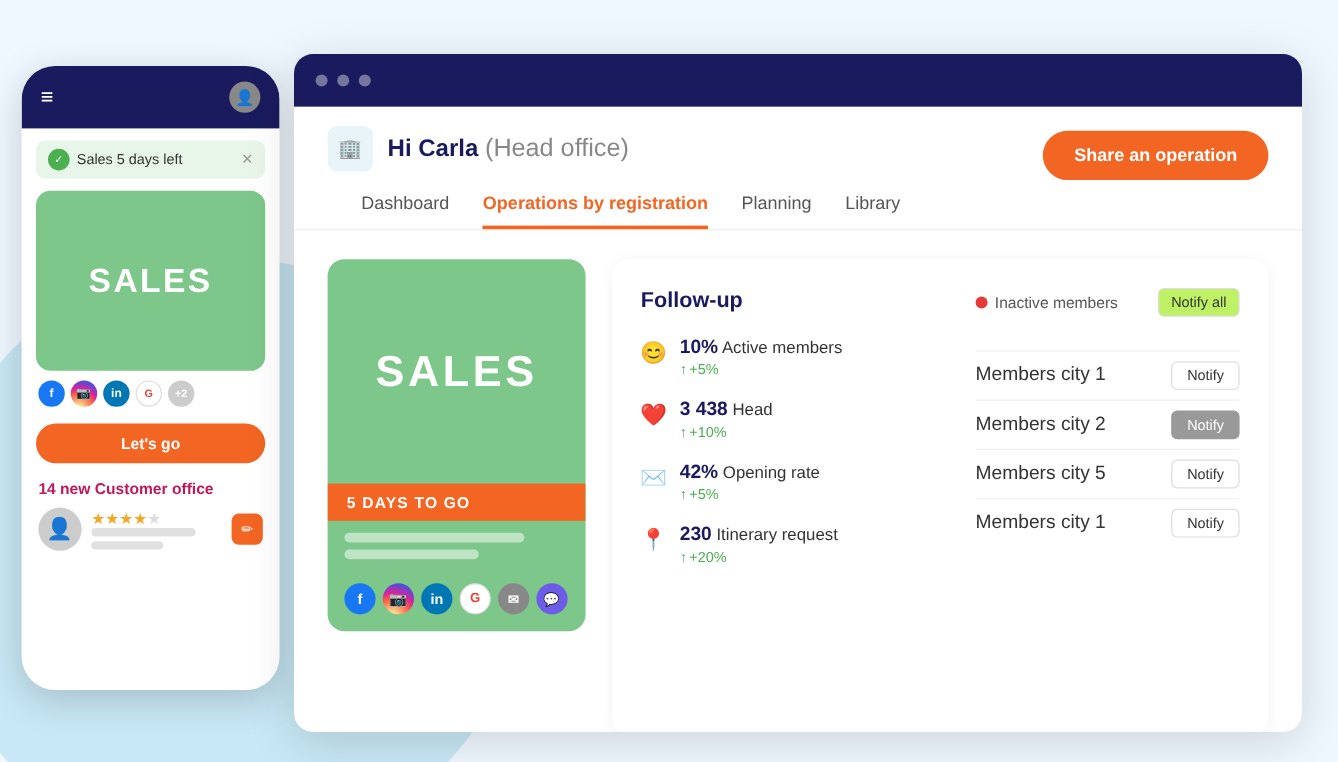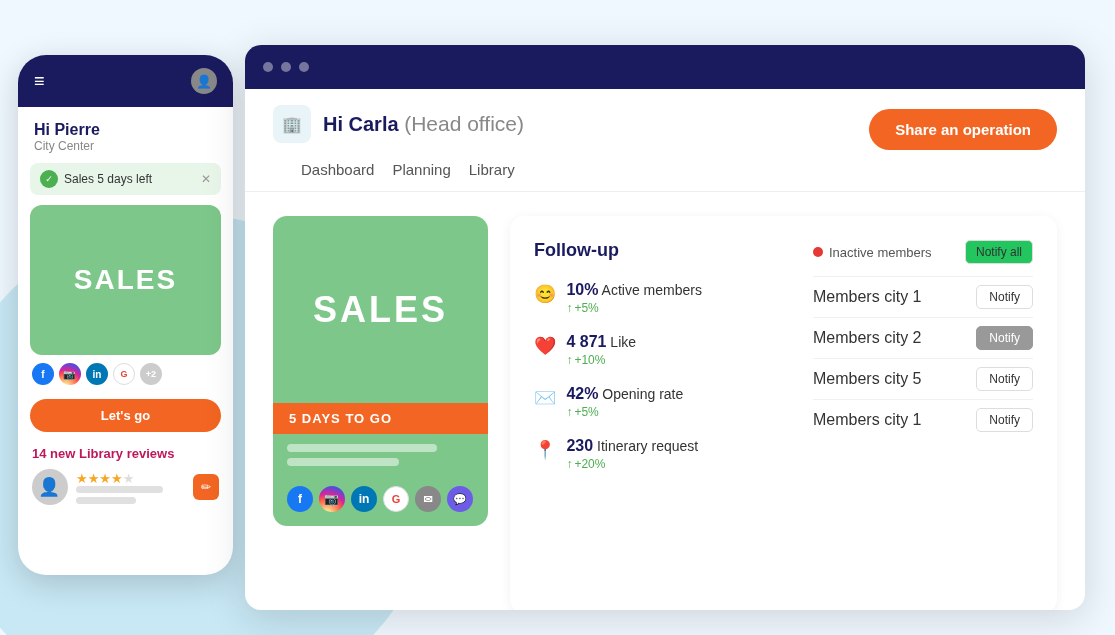"Hi Pierre" div.phone-greeting { html: <div> <div>Hi Pierre</div> <div>City Center</div> </div> -> none }
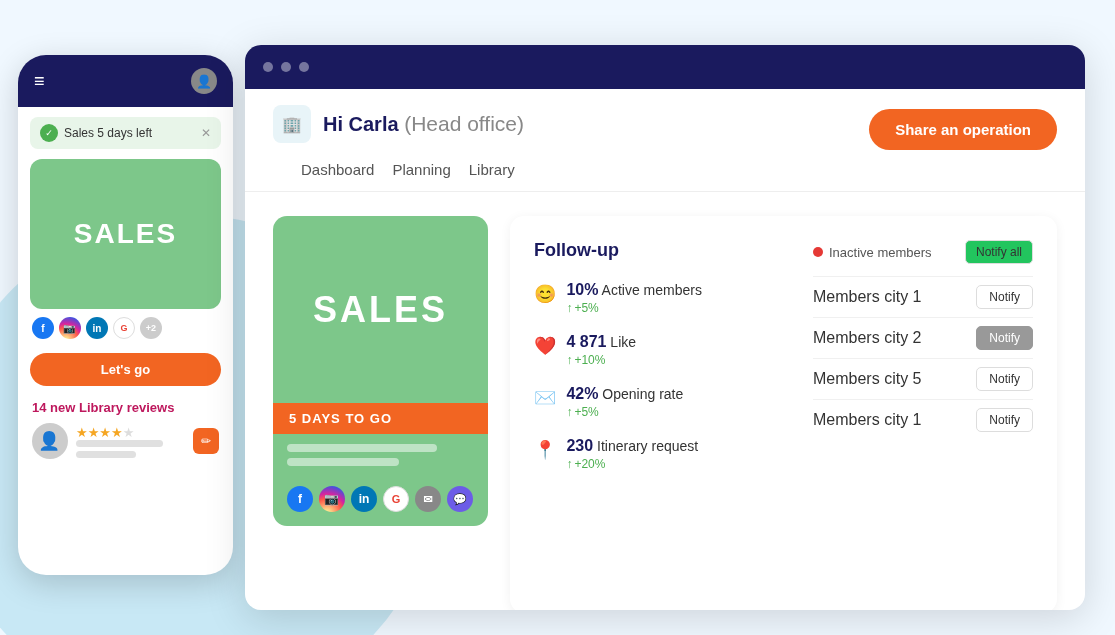"Dashboard" .nav-tabs { gap: 18px -> 28px }
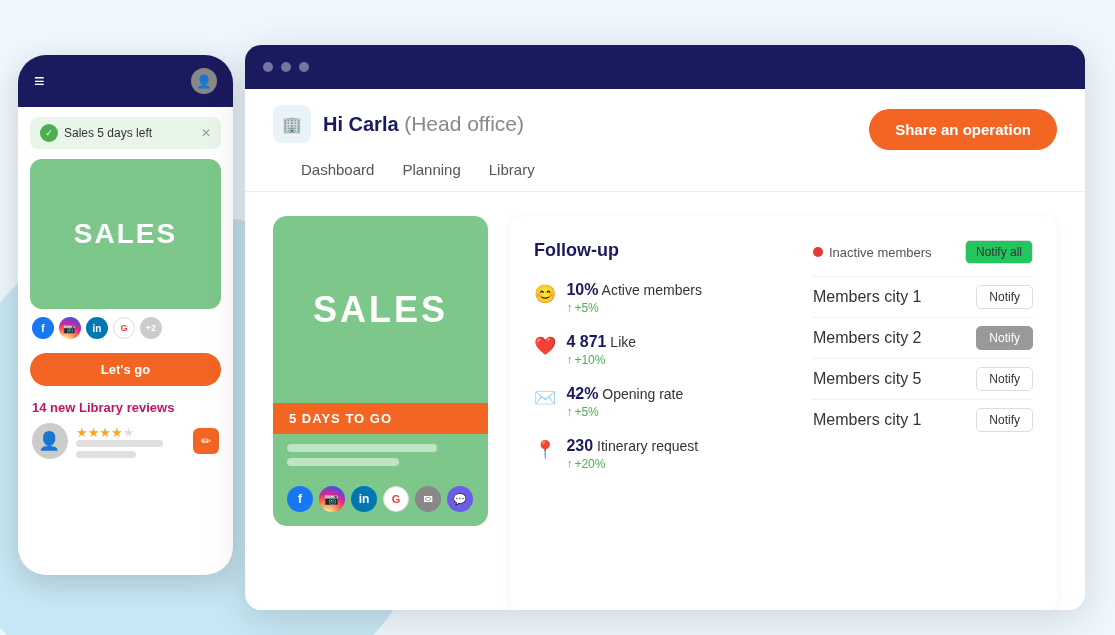"Operations by registration" div.nav-tab { html: none -> <div>Operations by registration</div> }
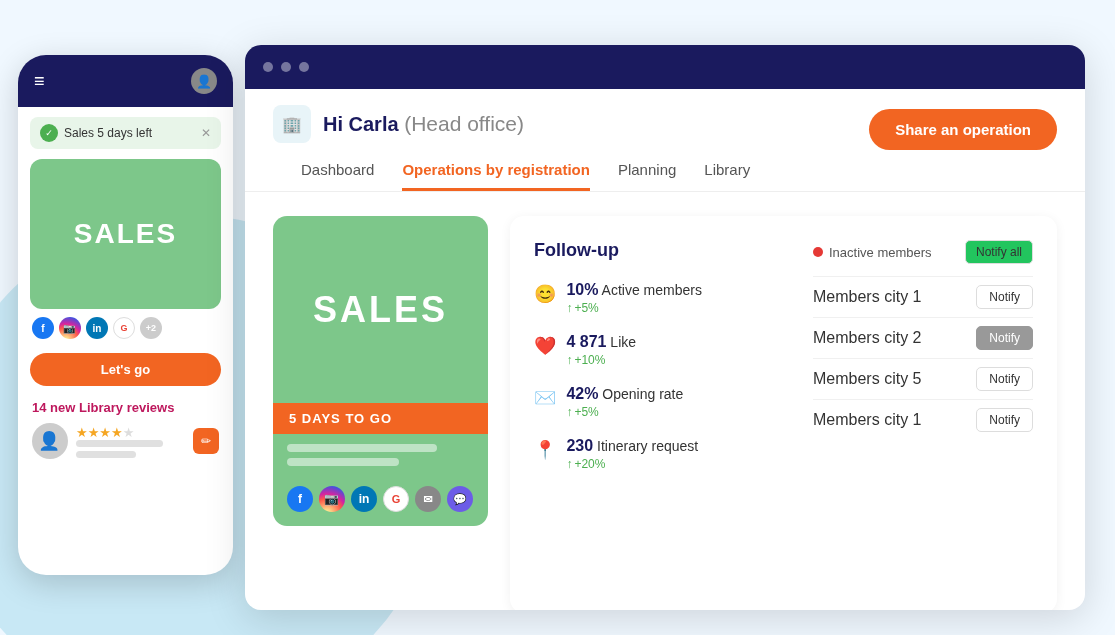"Inactive members" .inactive-row { margin-bottom: 12px -> 28px }
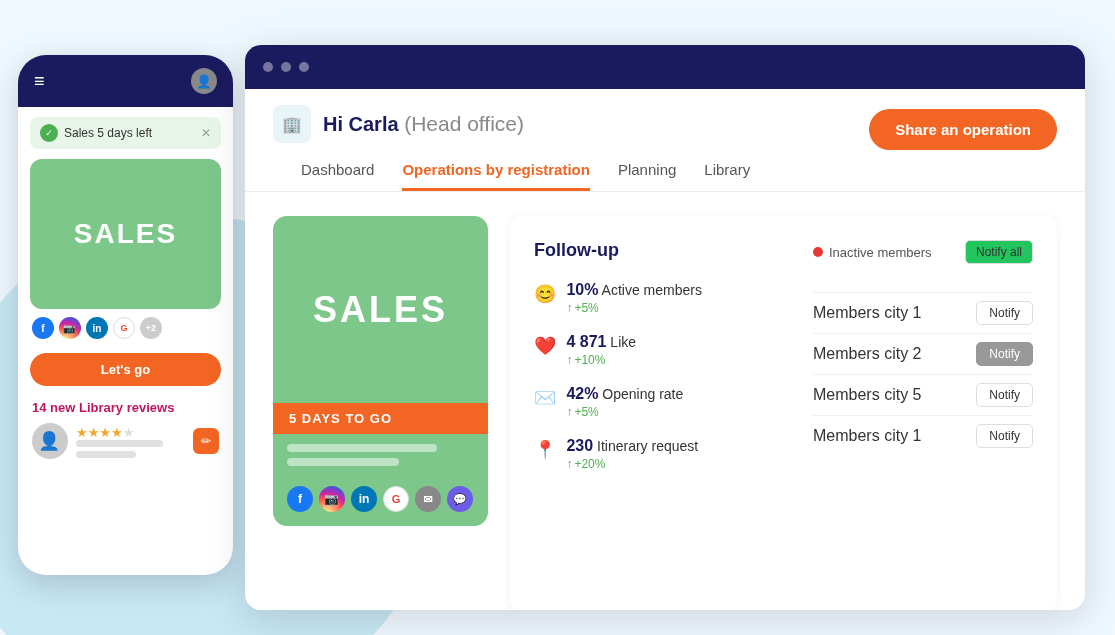"Notify all" .notify-all-btn { background: #22c55e -> #bef264 }
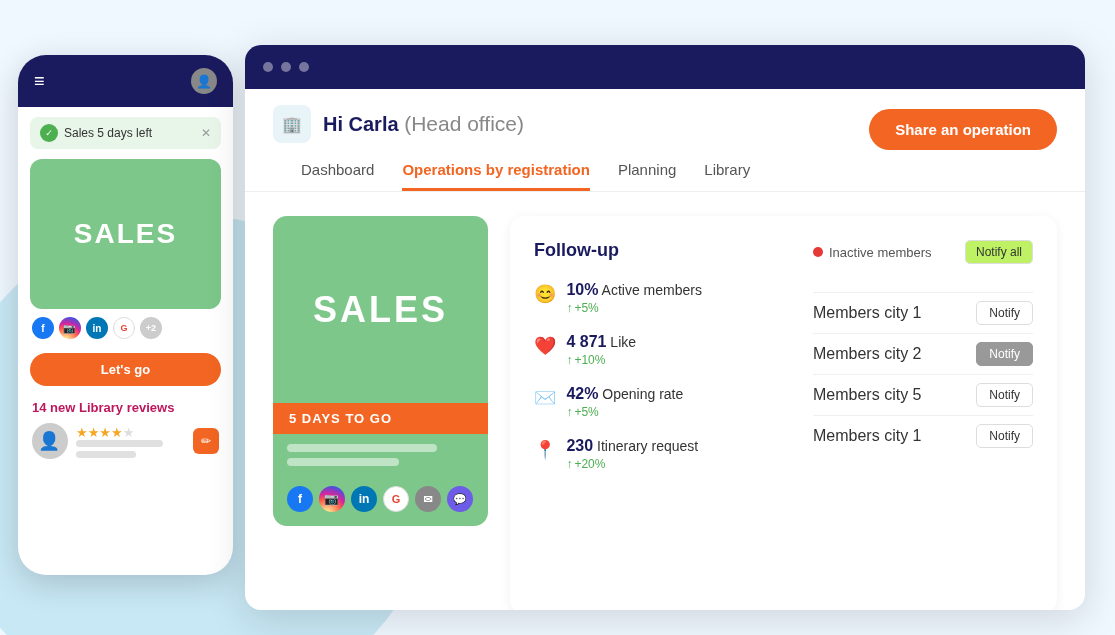"4 871" strong { text: 4 871 -> 3 438 }
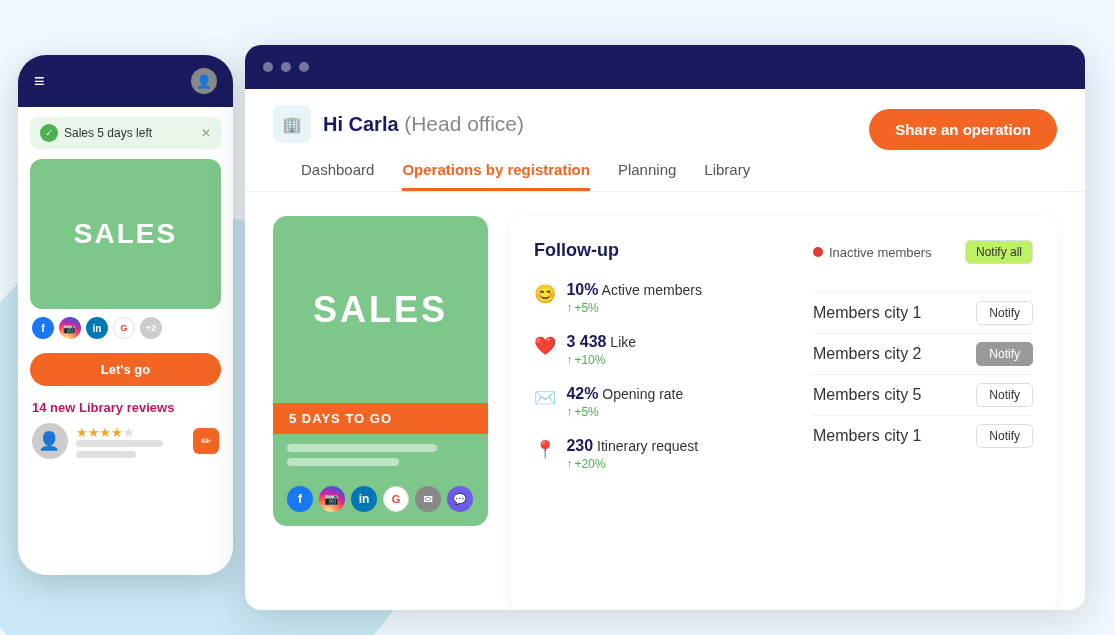"Like" span { text: Like -> Head }
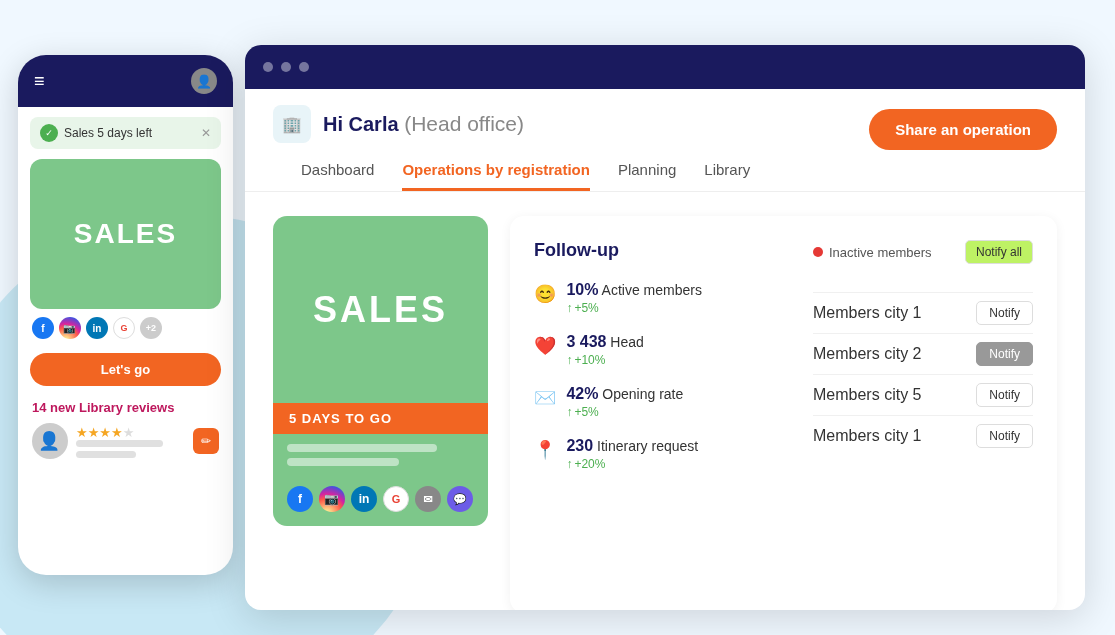"Library reviews" span { text: Library reviews -> Customer office }
